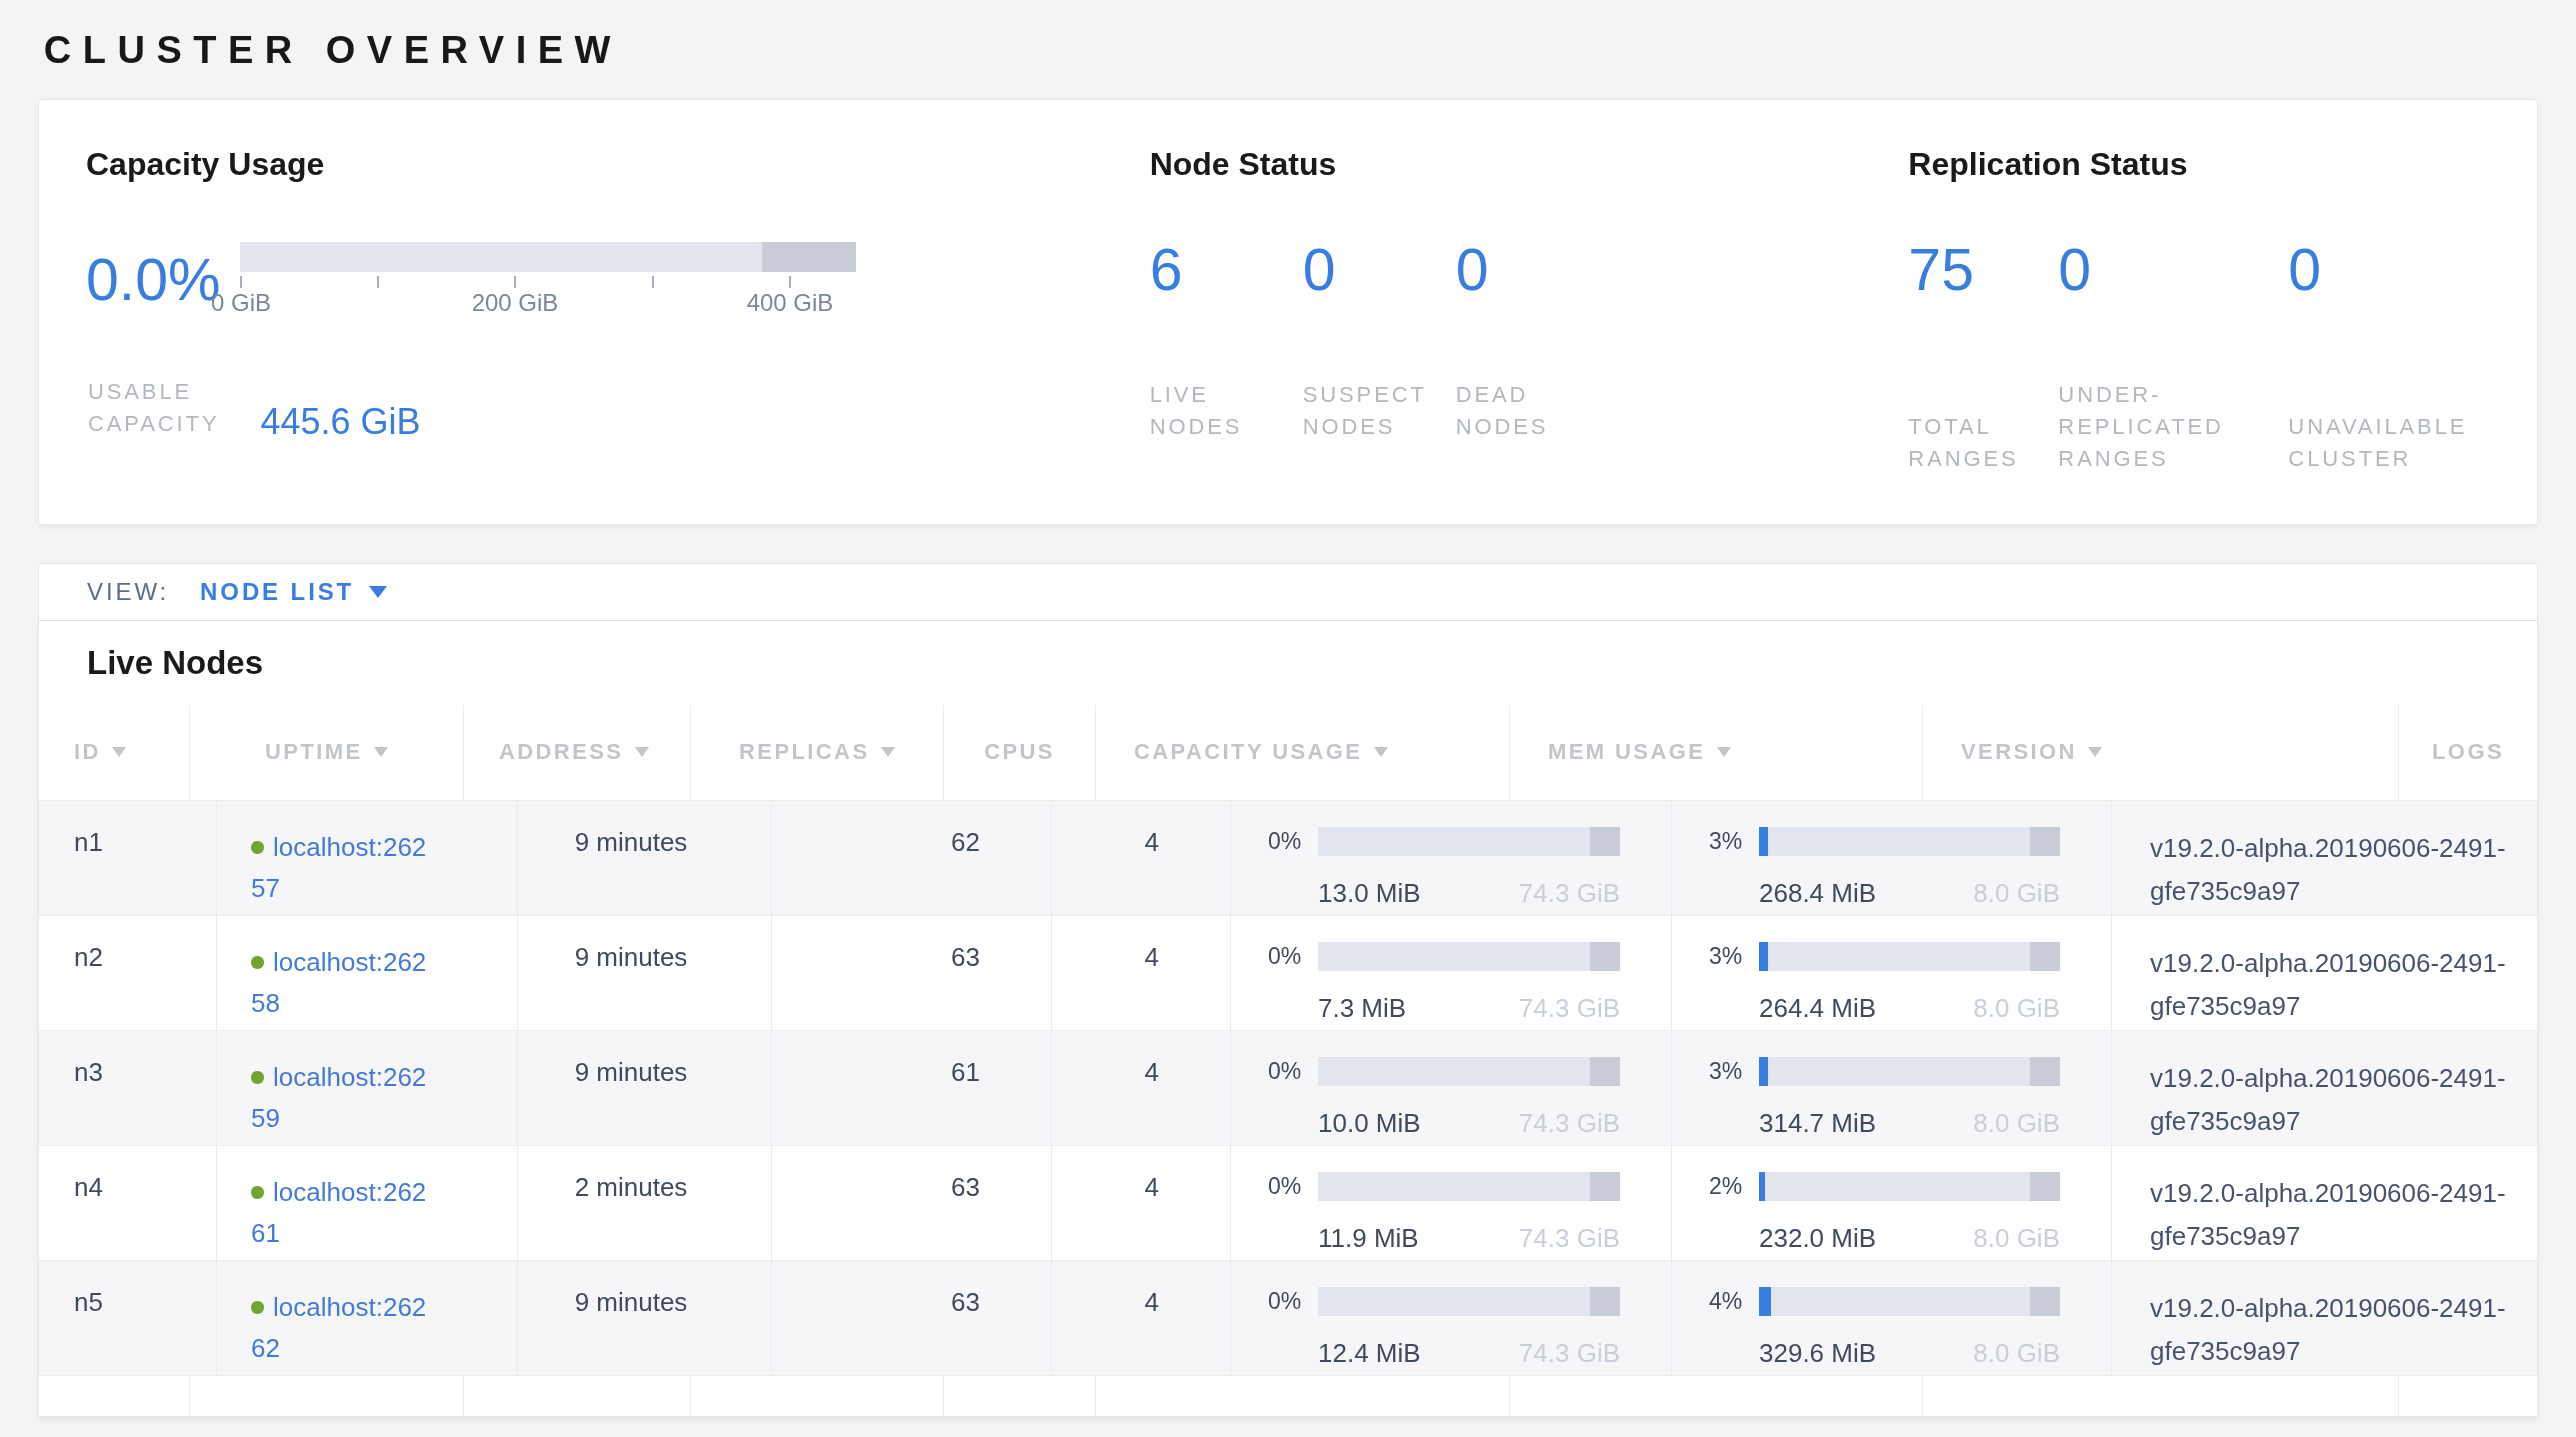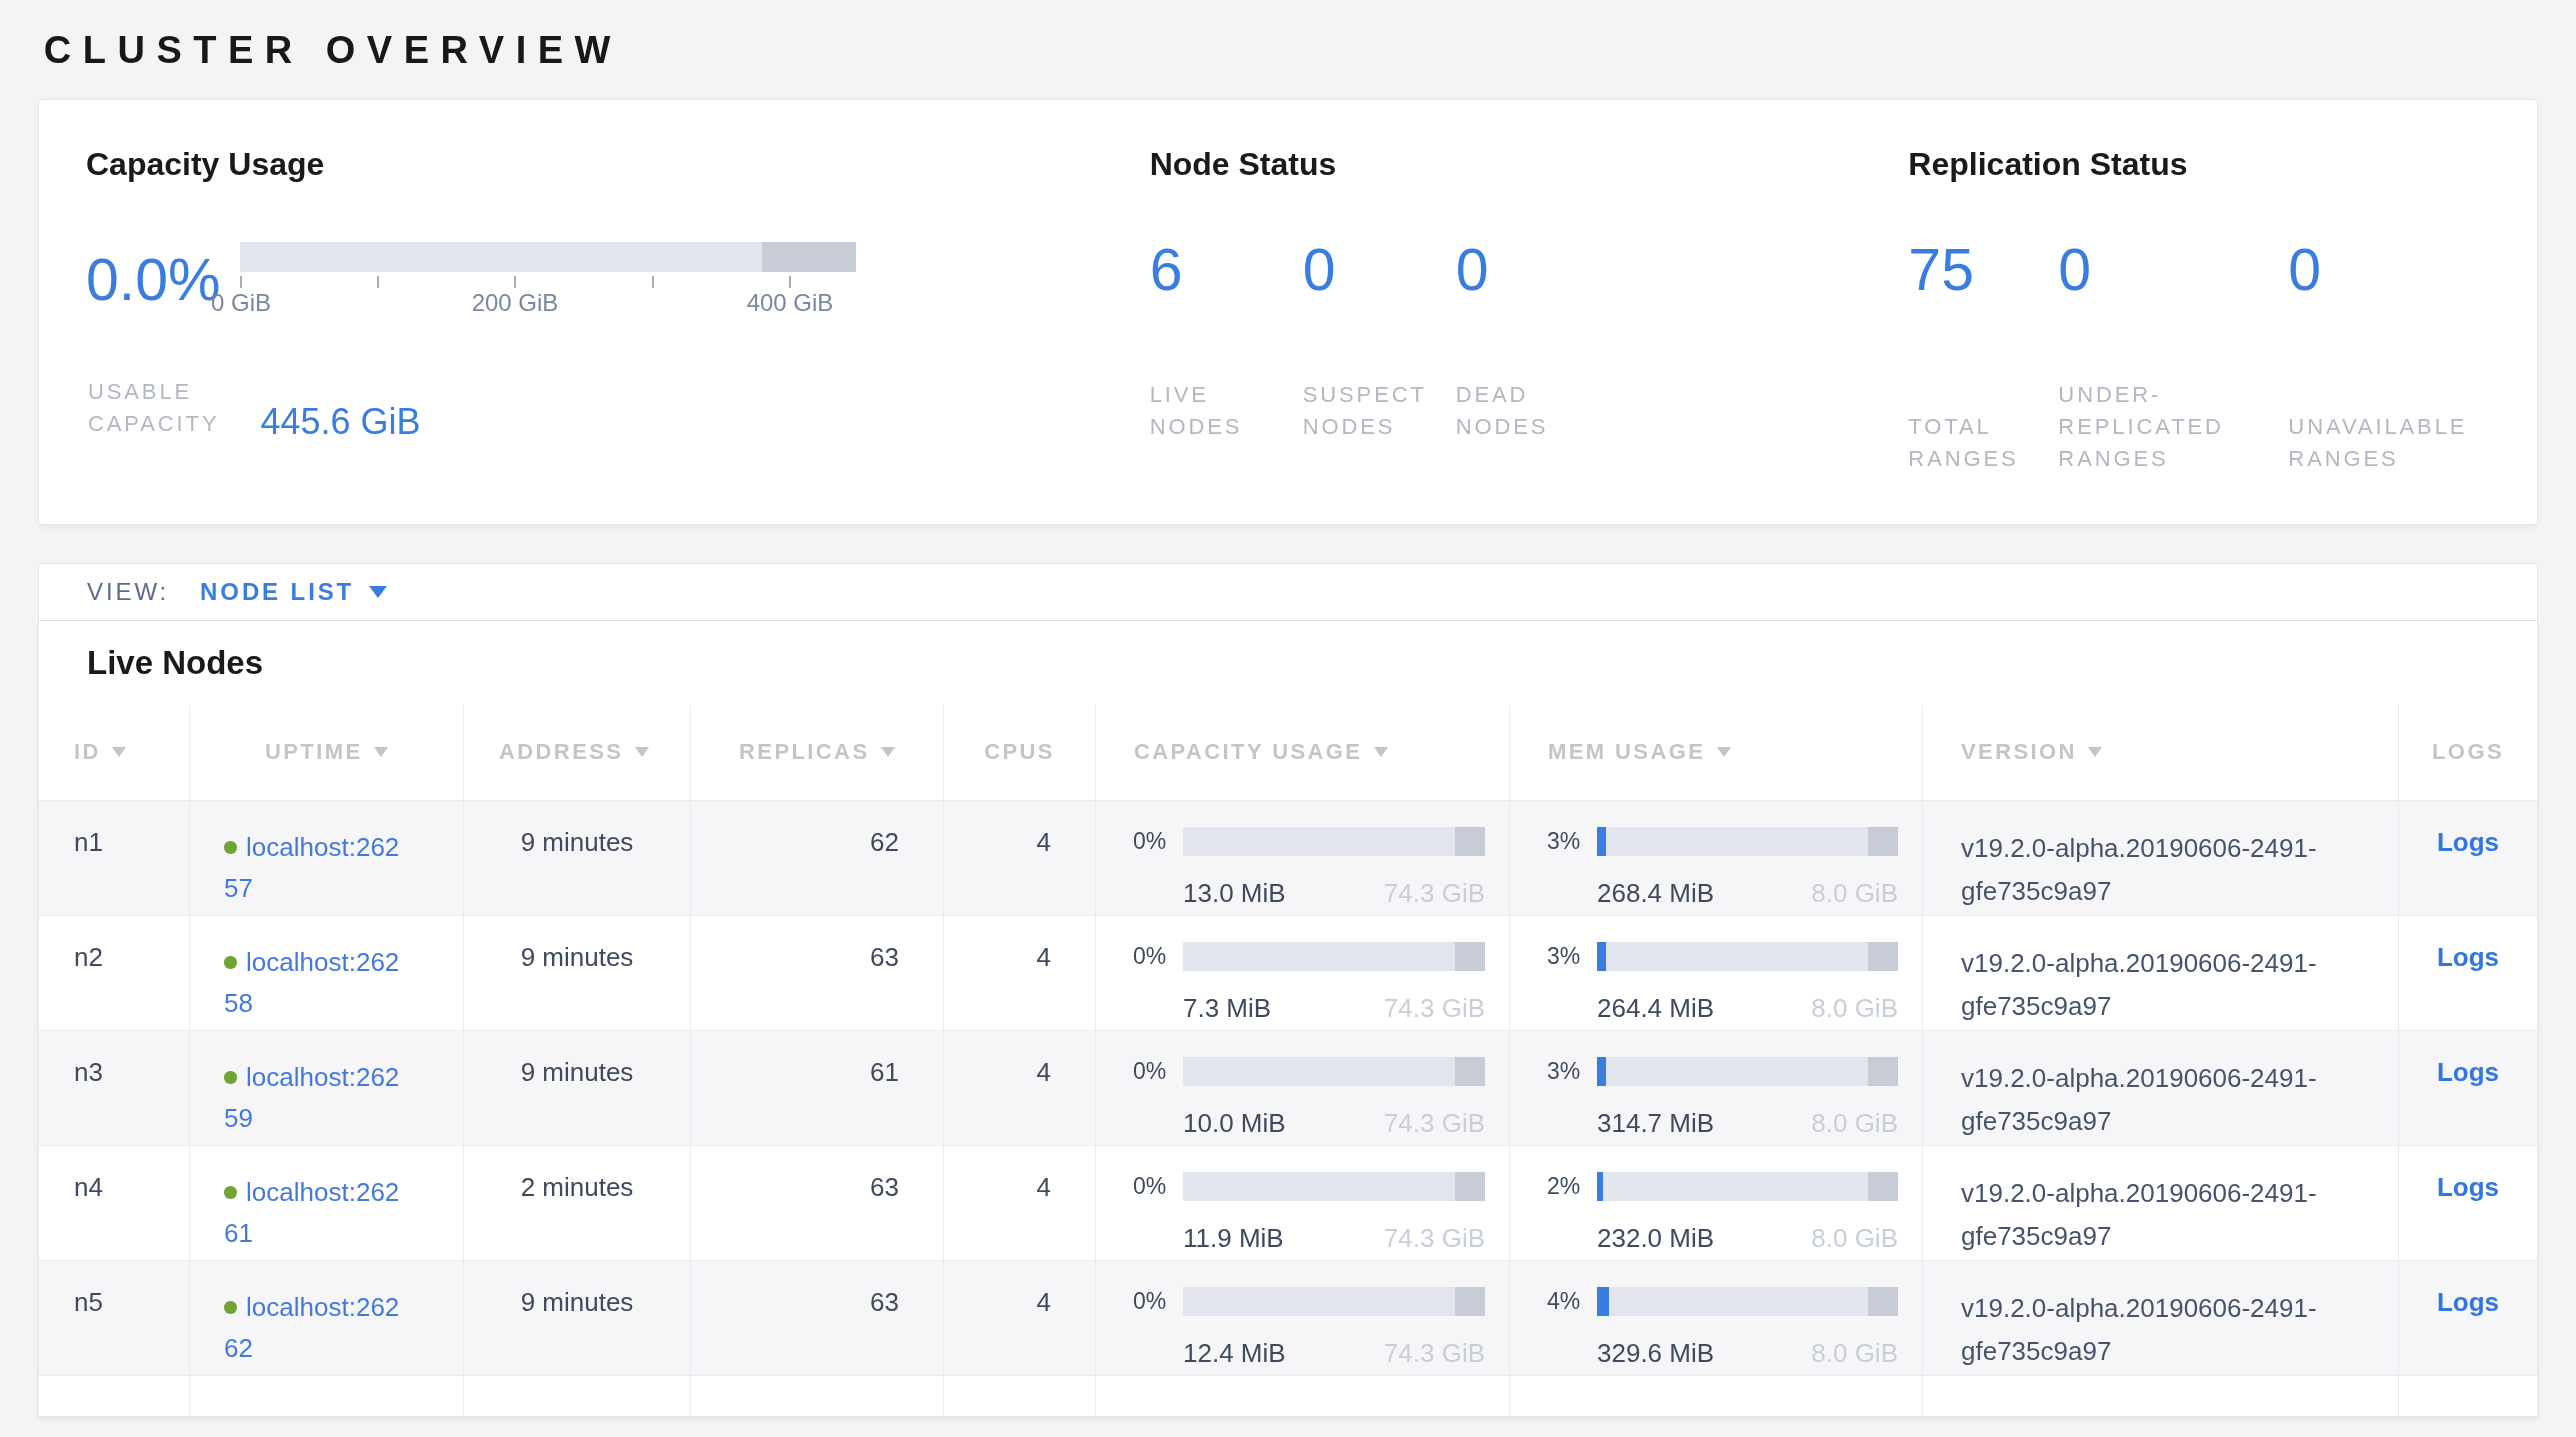"UNAVAILABLE RANGES" div.stat-label { text: RANGES -> CLUSTER }
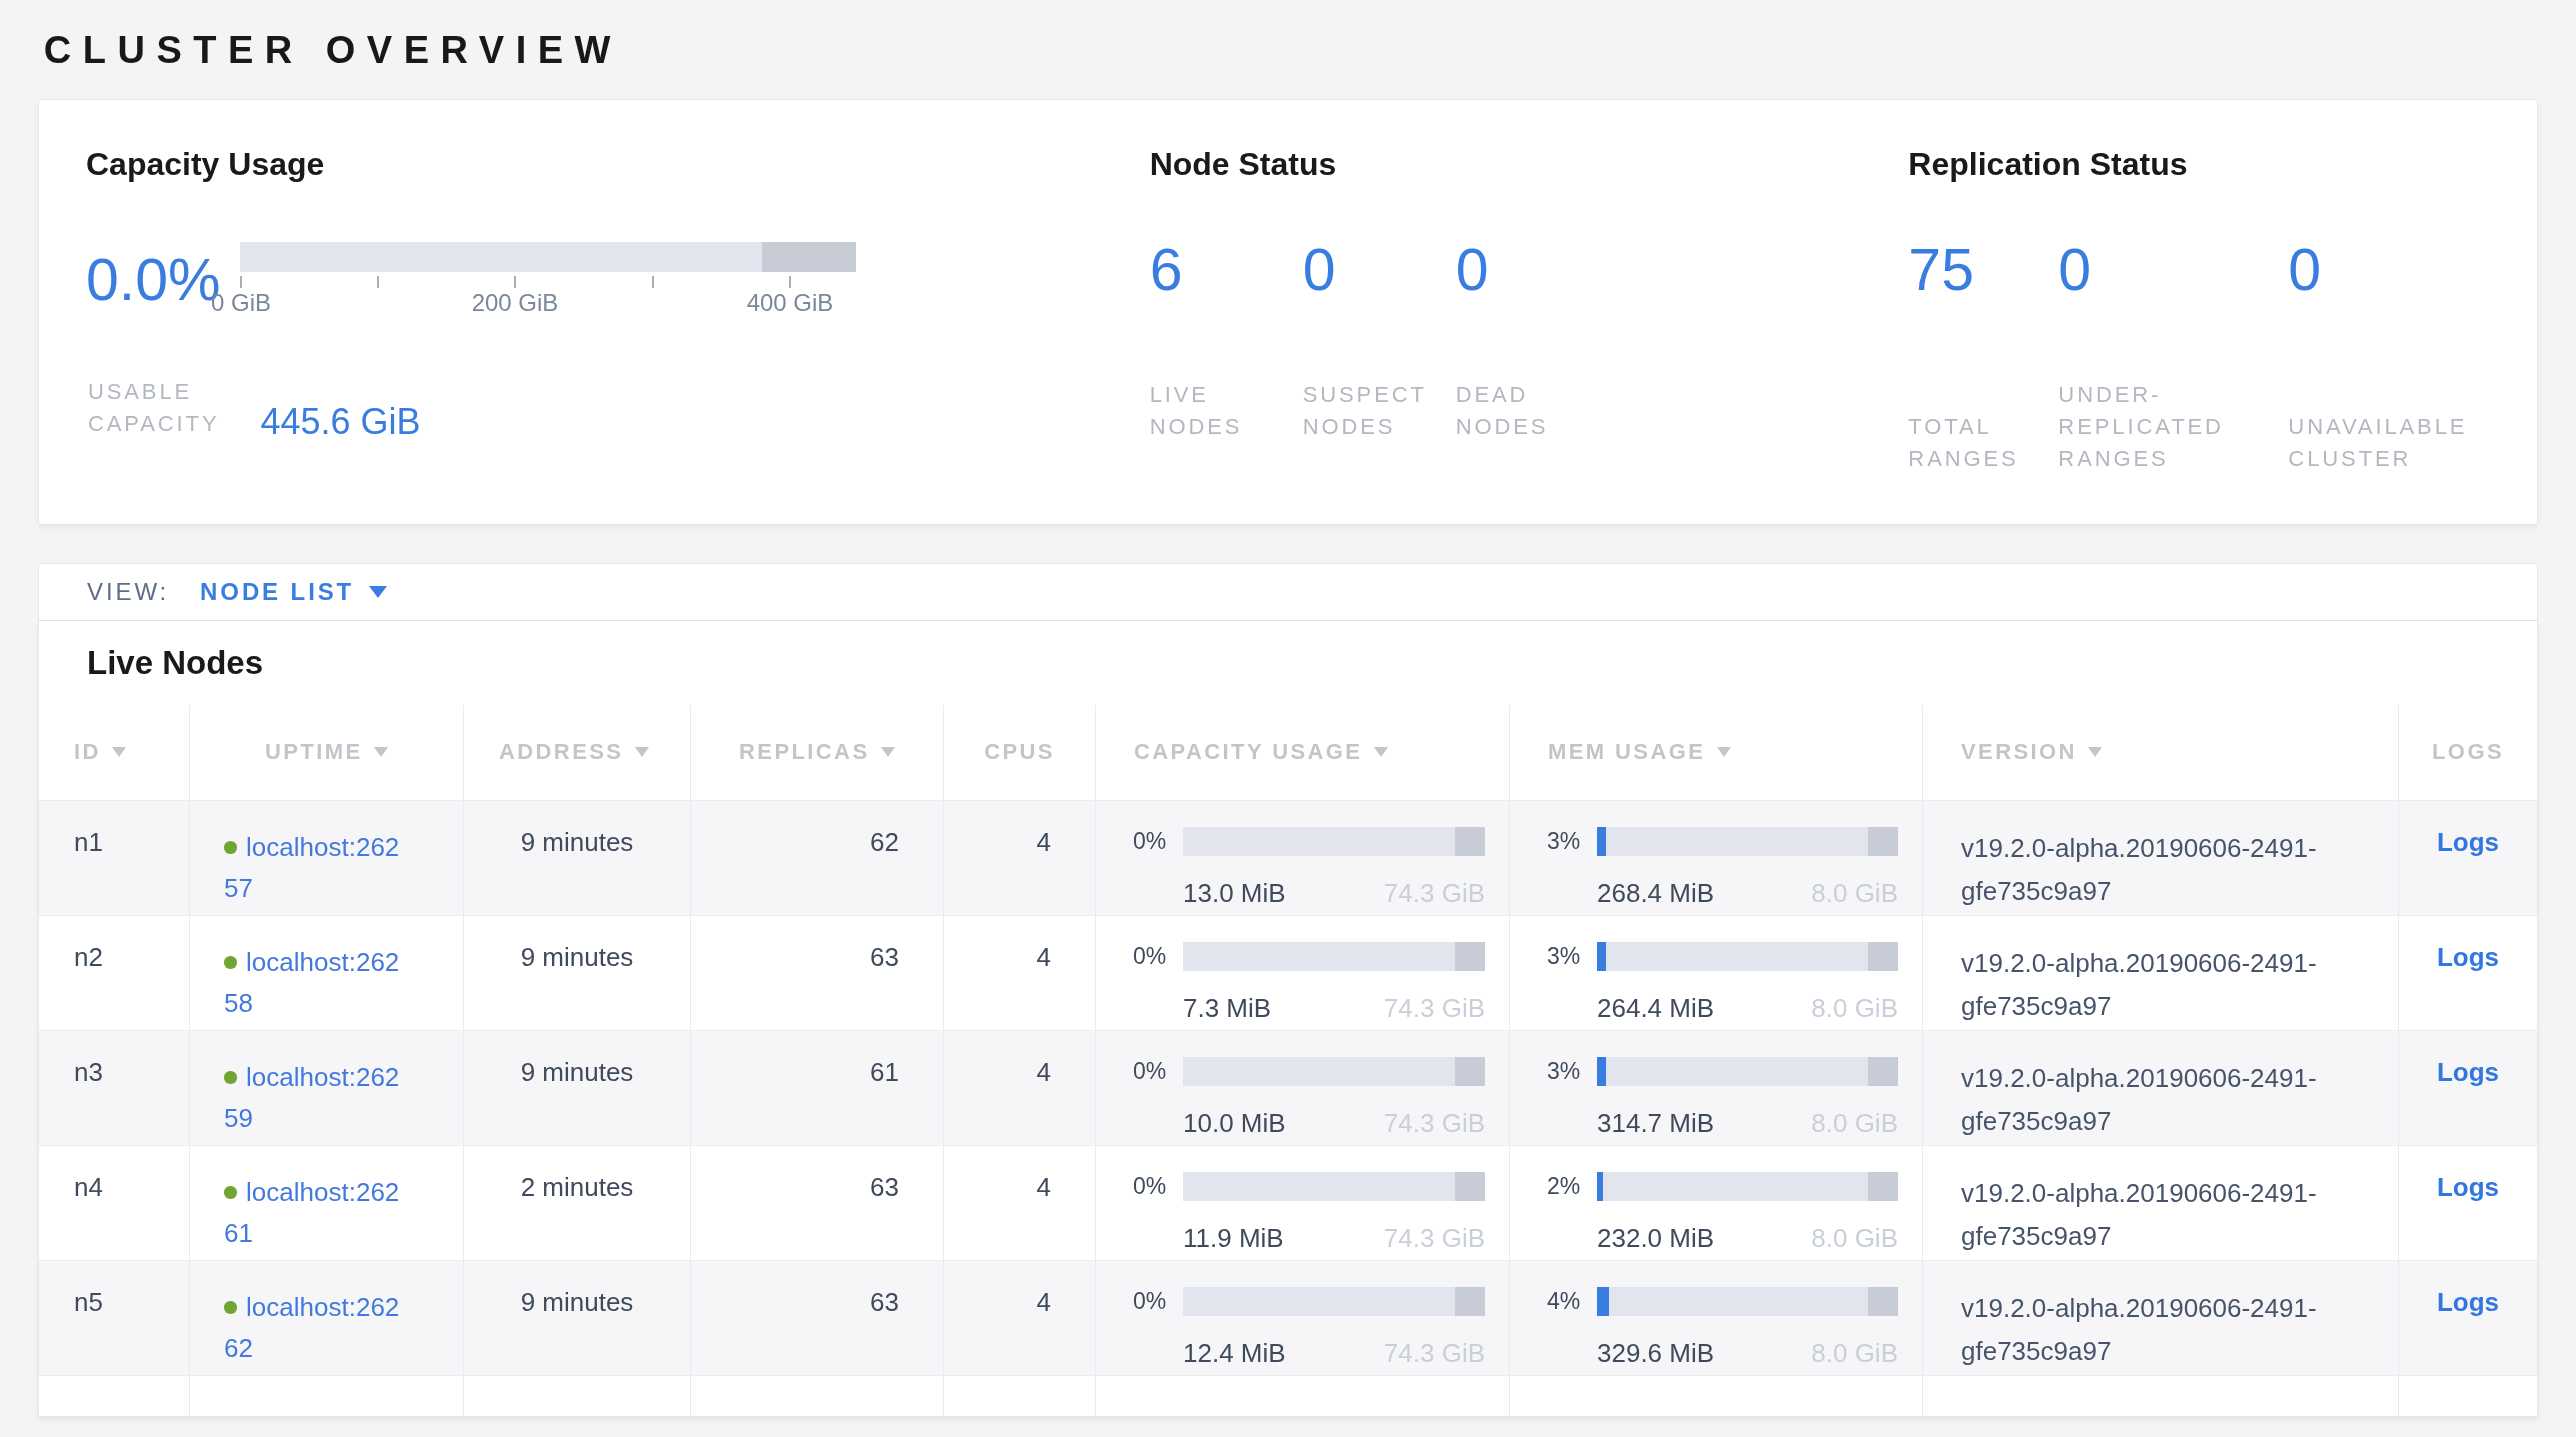"n1" .datarow { gap: none -> 27px }
